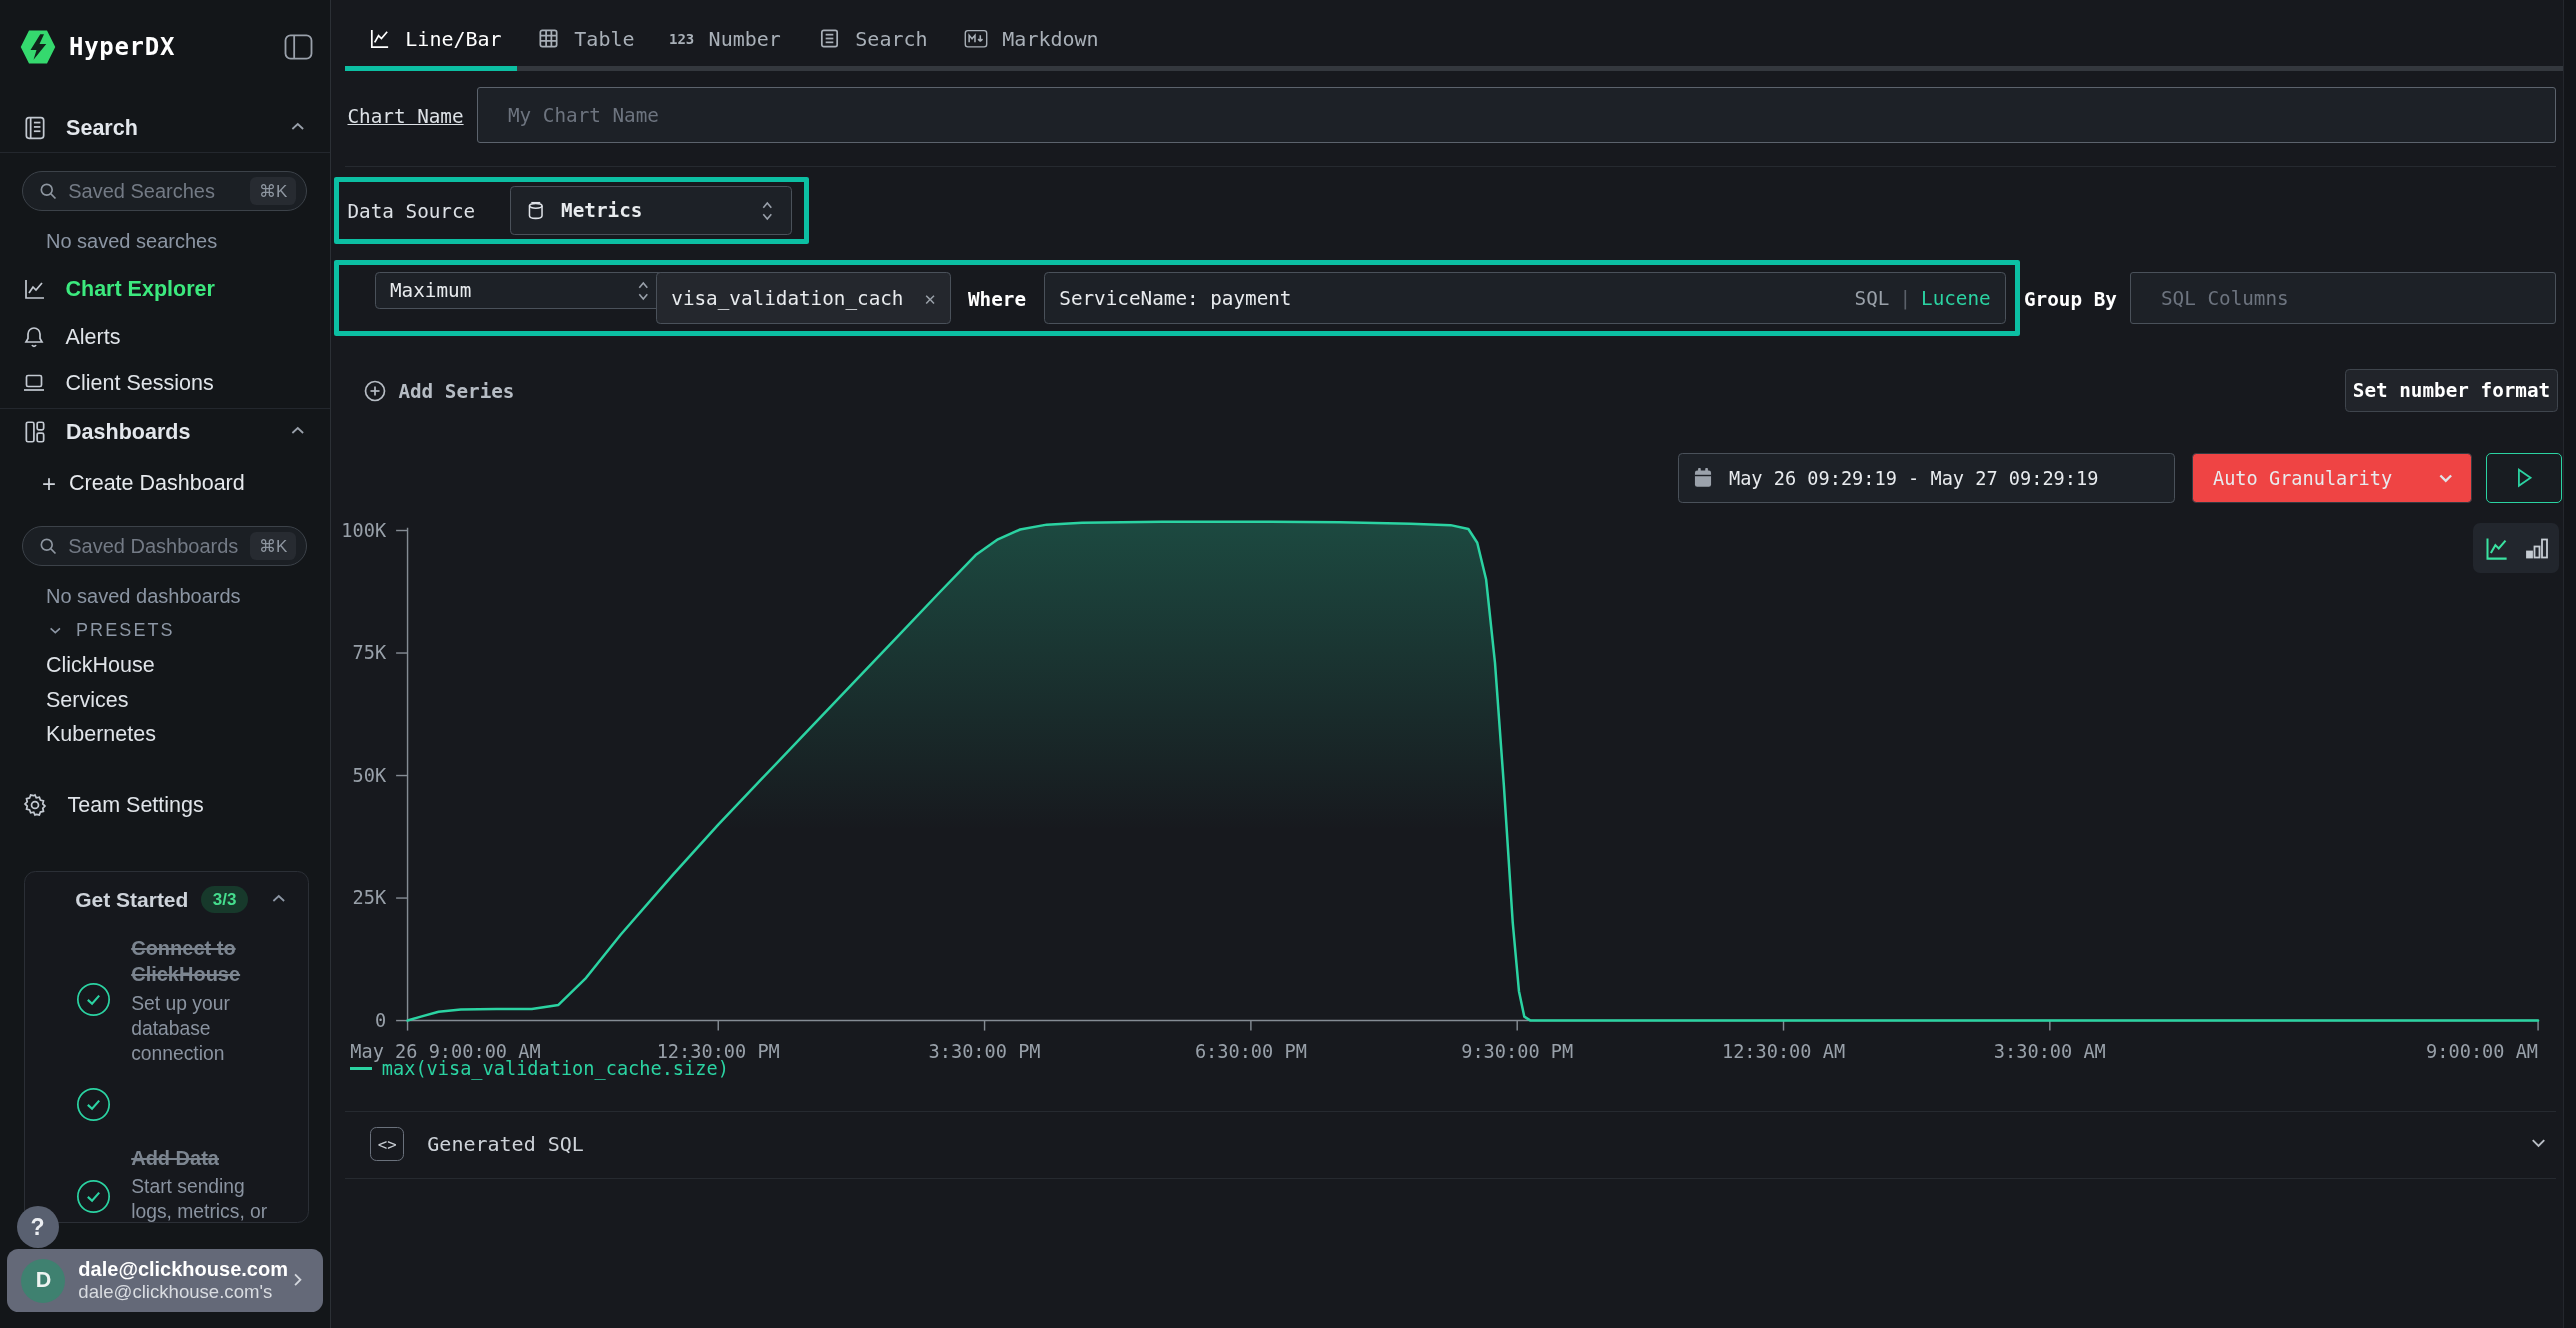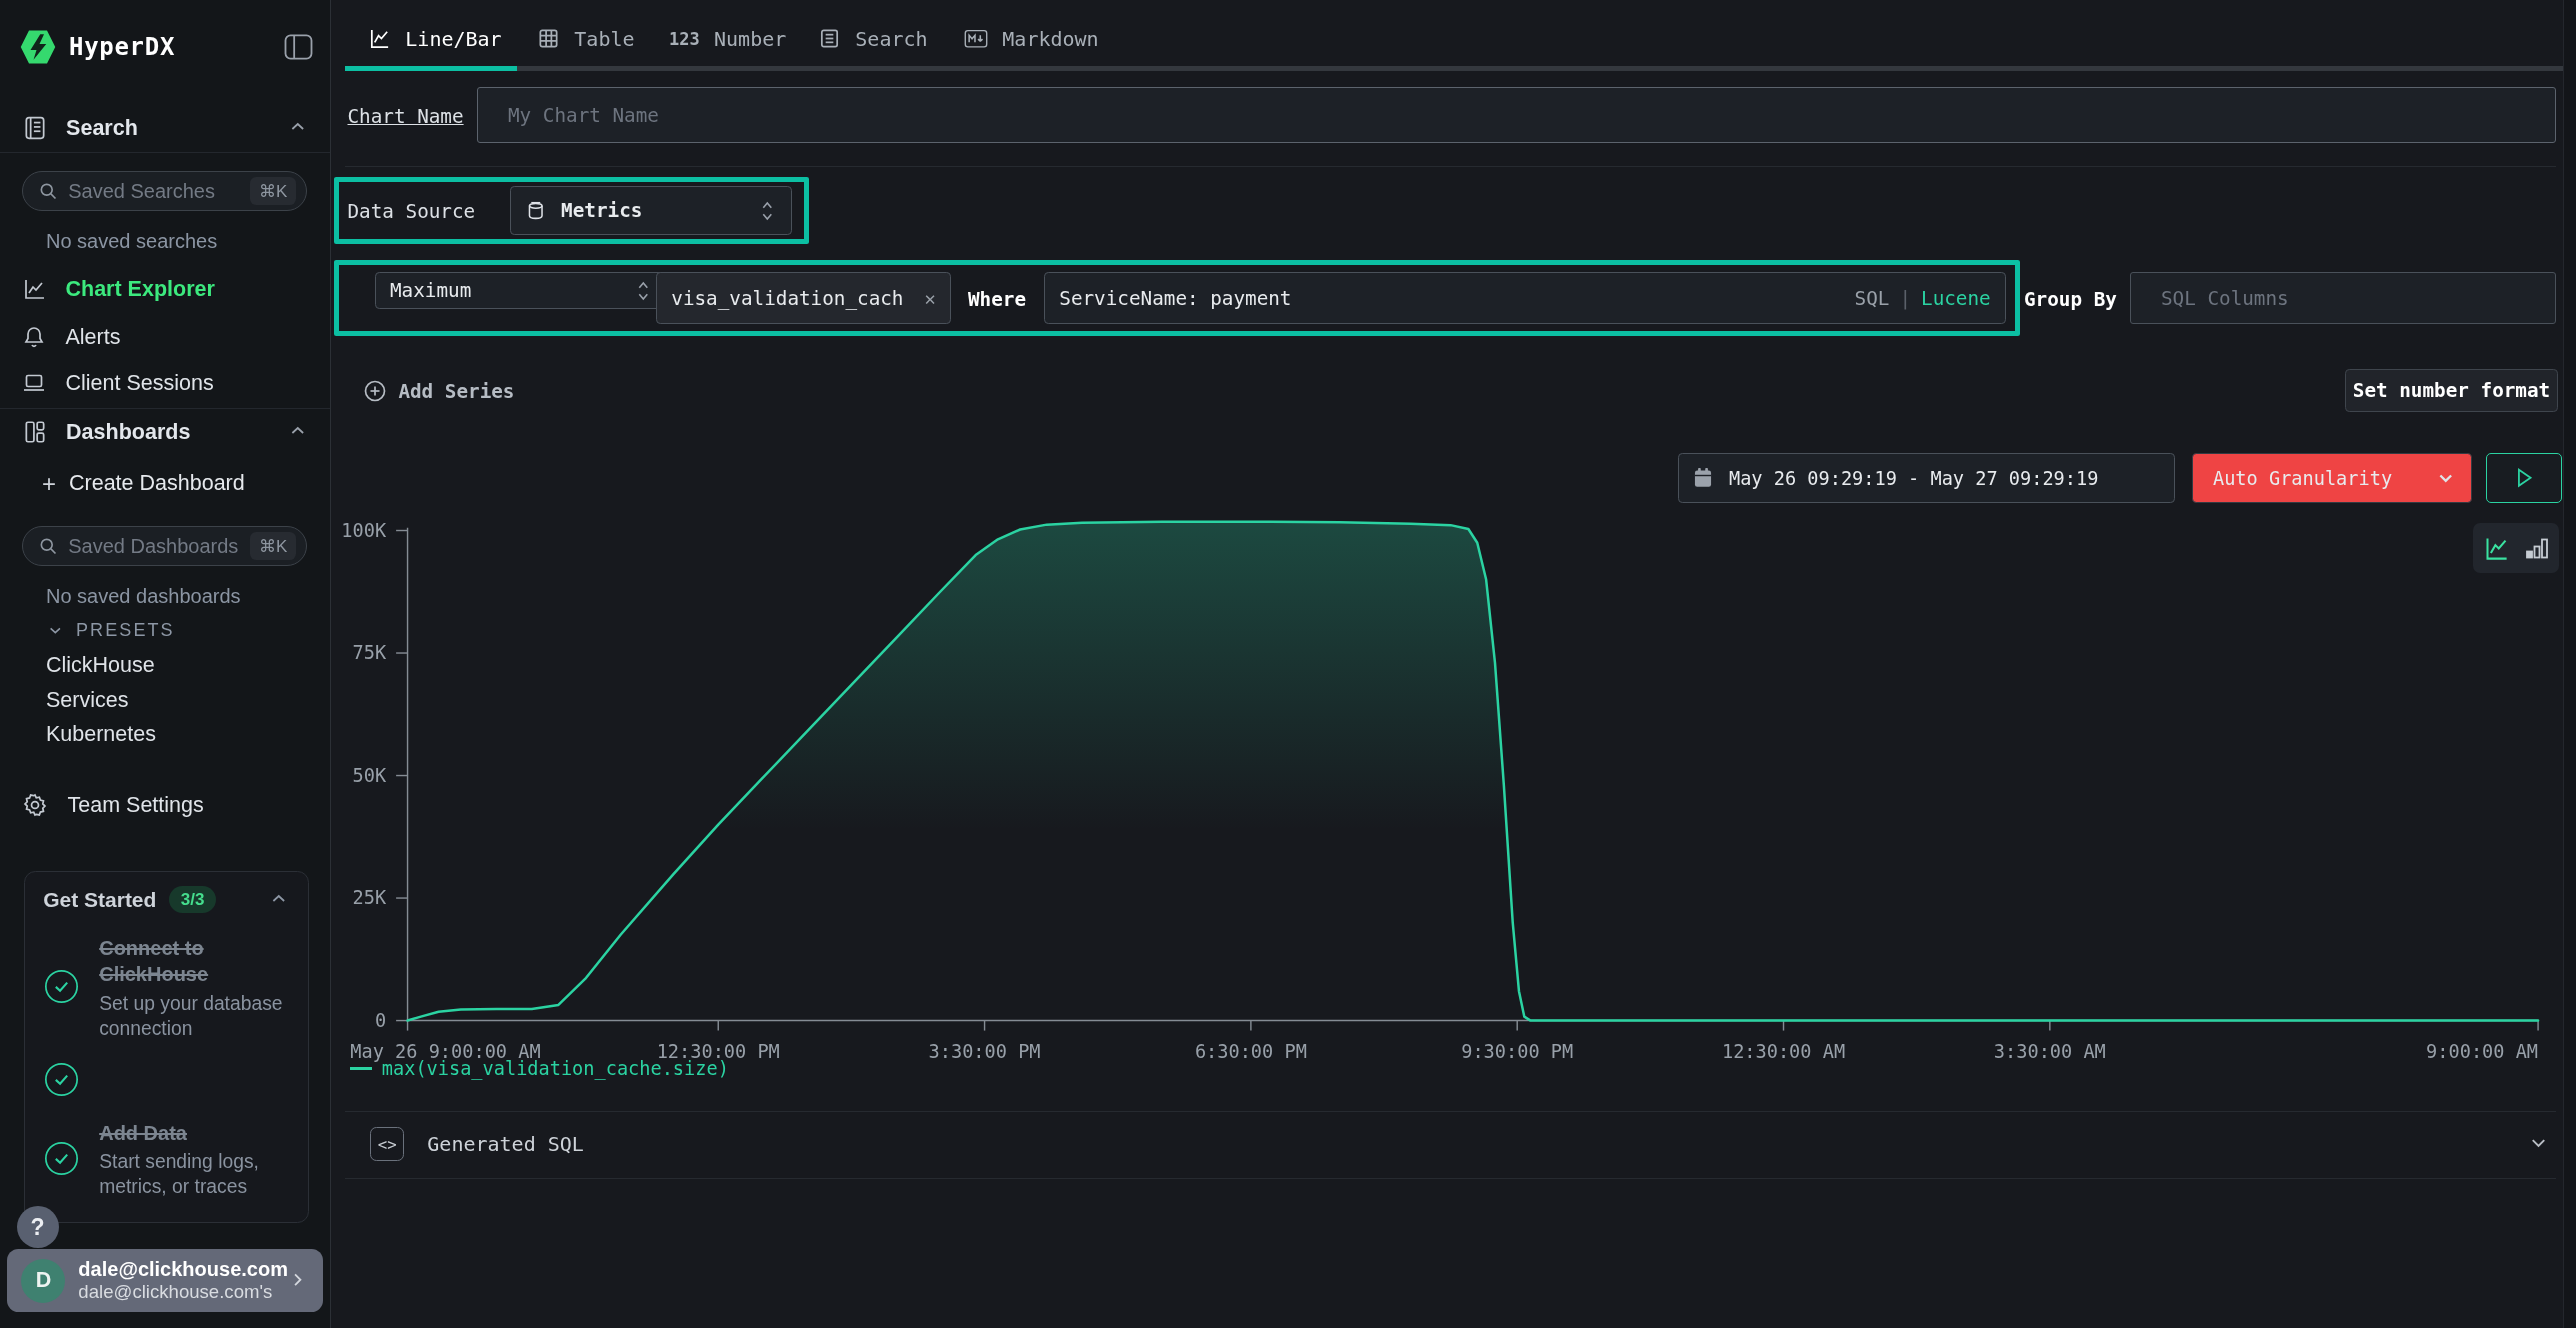"123" span { font-size: 17px -> 14px }
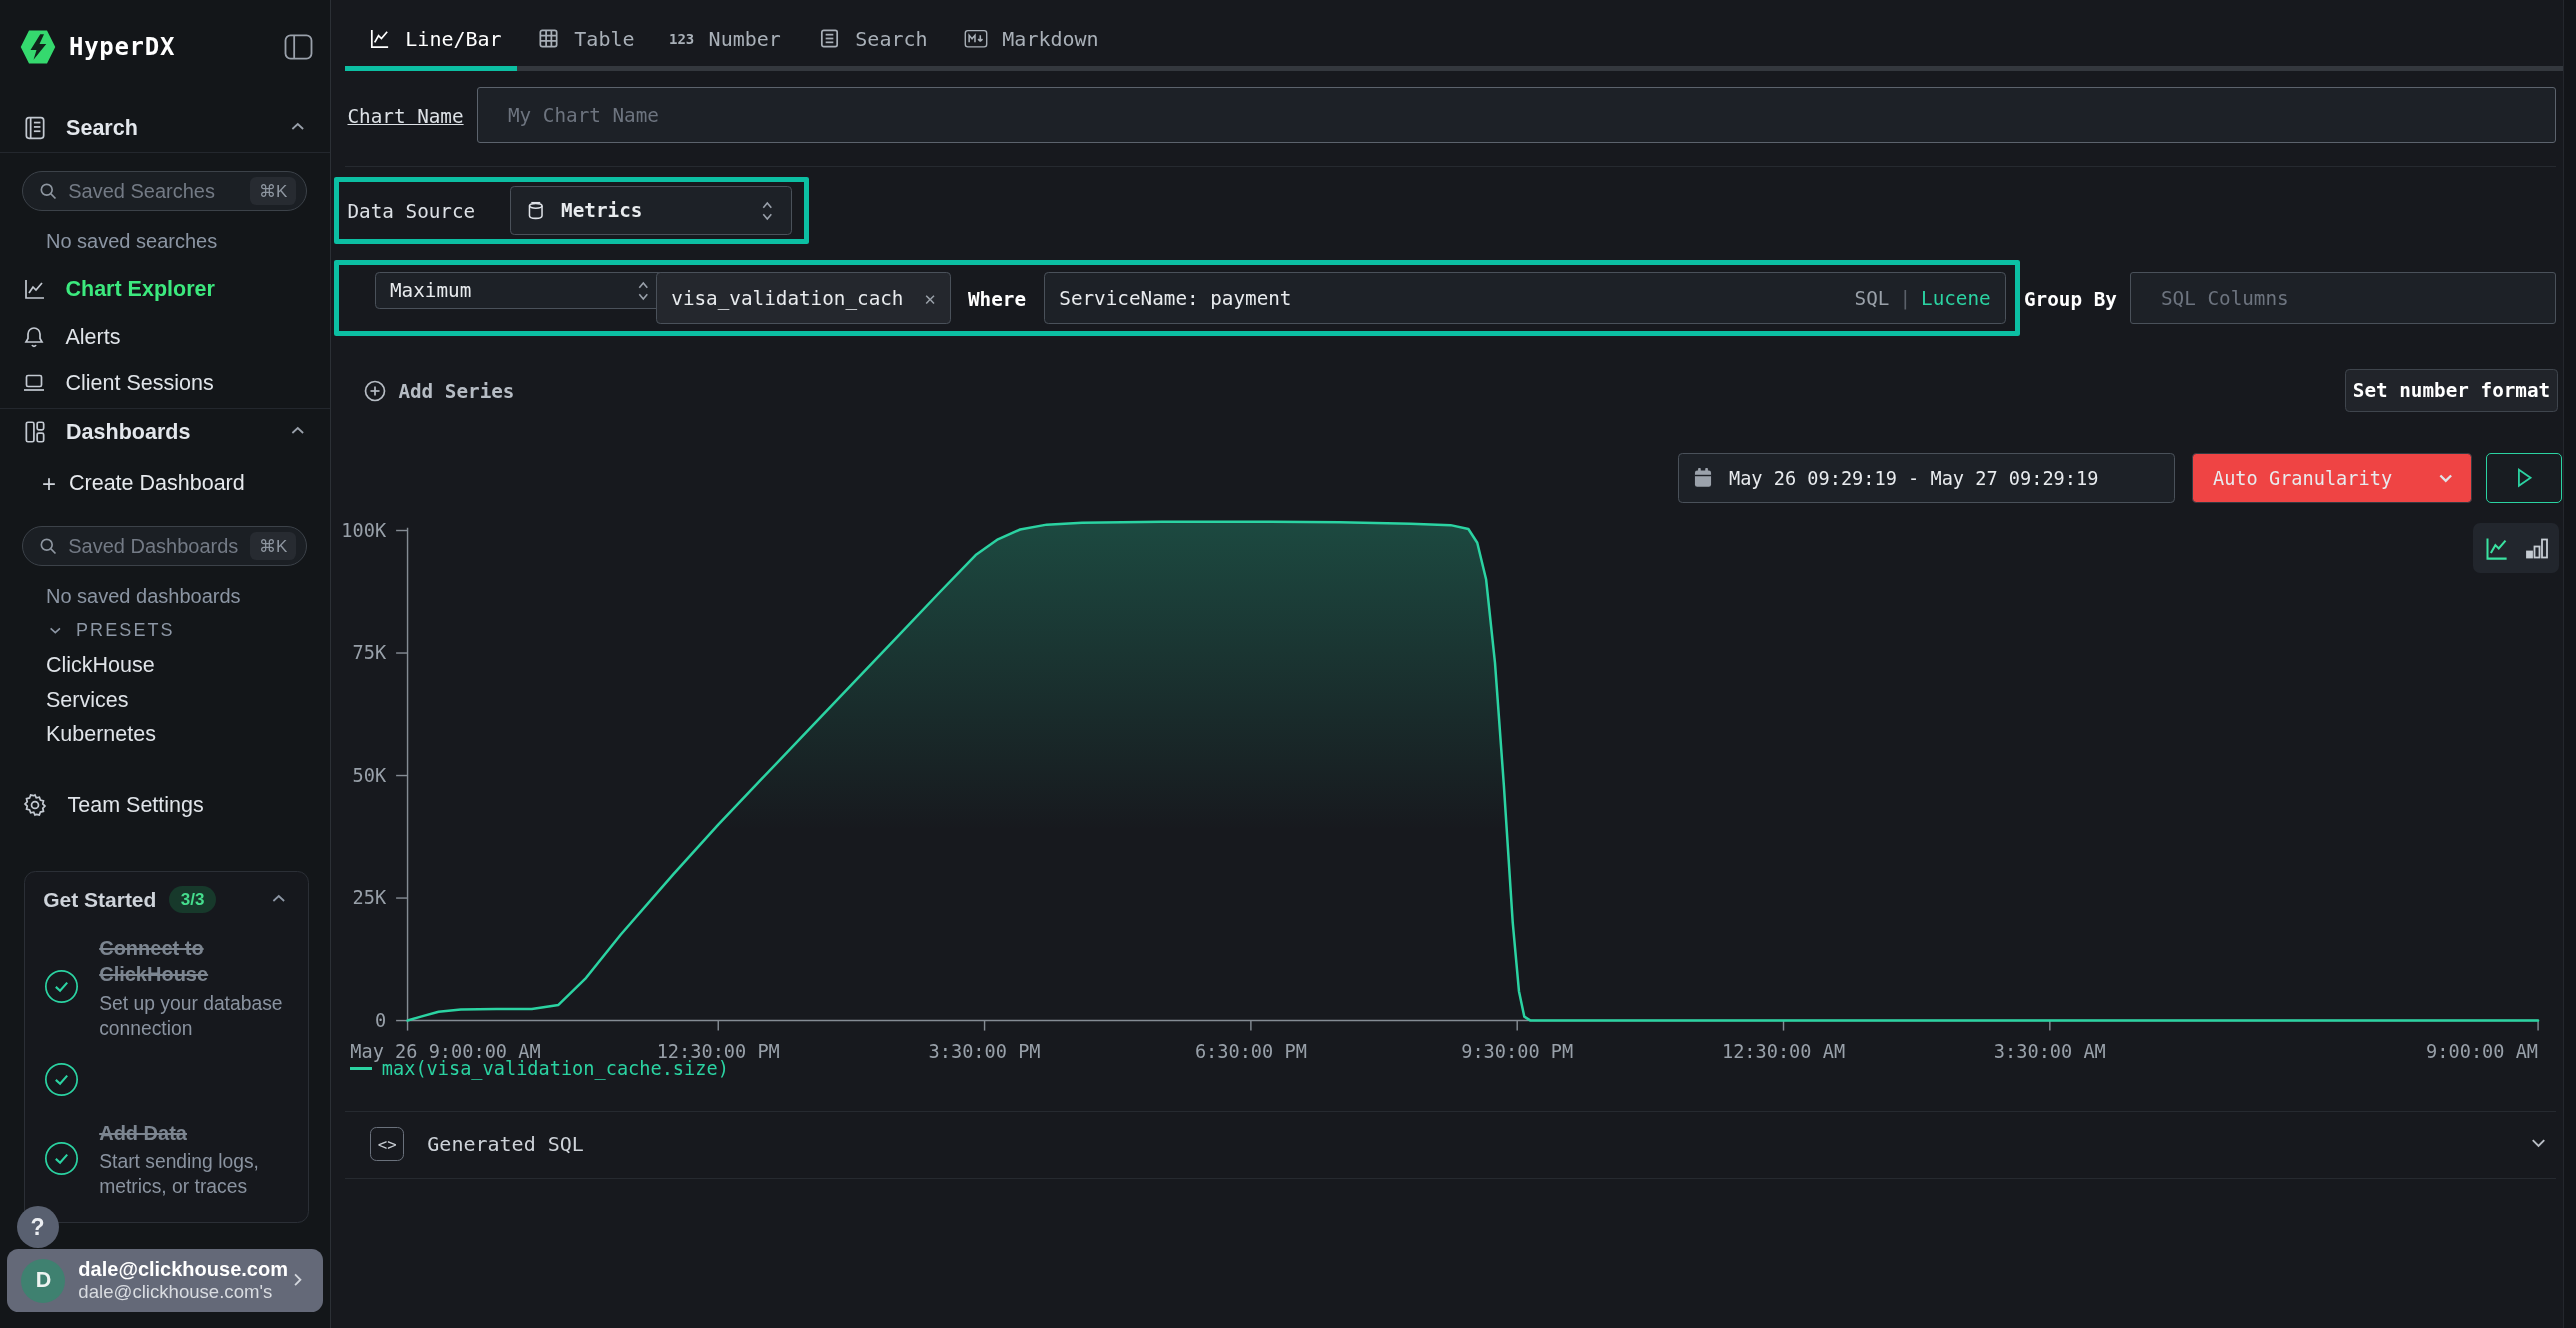"Get Started" .gs-card { padding-left: none -> 32px }
